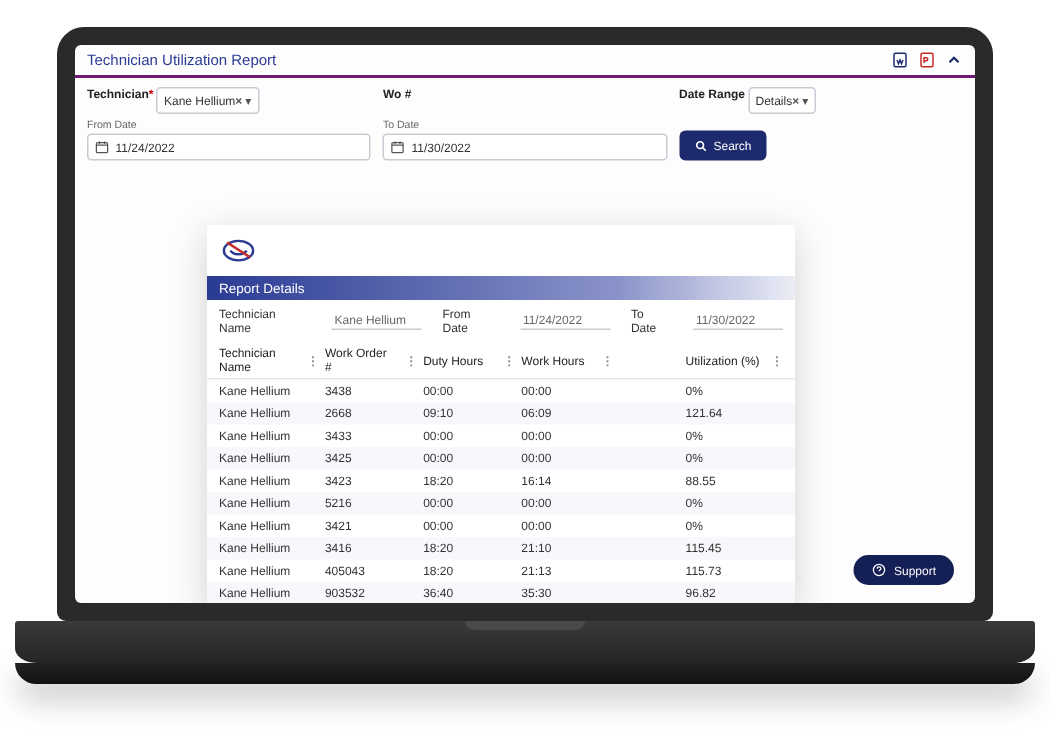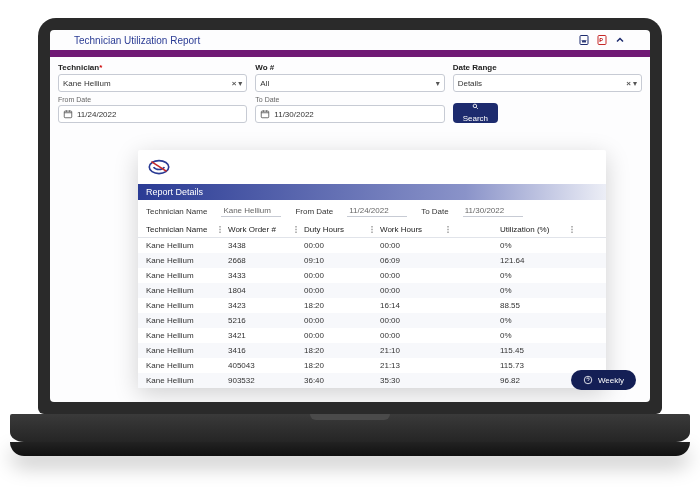"Technician Utilization Report" .panel-header { border-bottom: 7px solid #701a75 -> 2px solid #701a75; padding: 4px 24px -> 4px 8px }
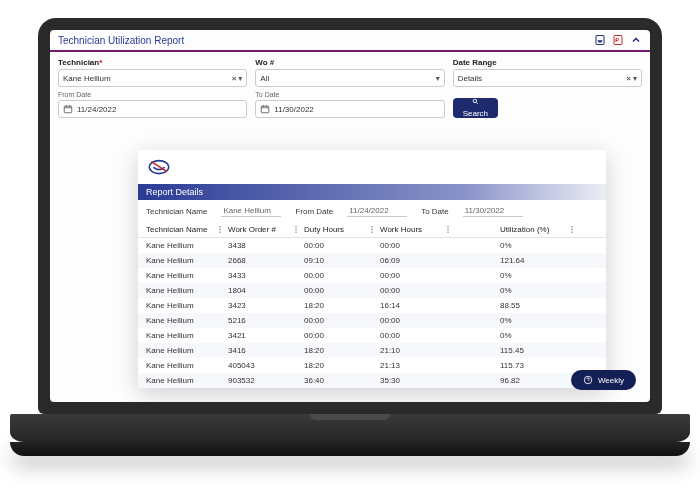"Technician" .col { flex-direction: column -> row }
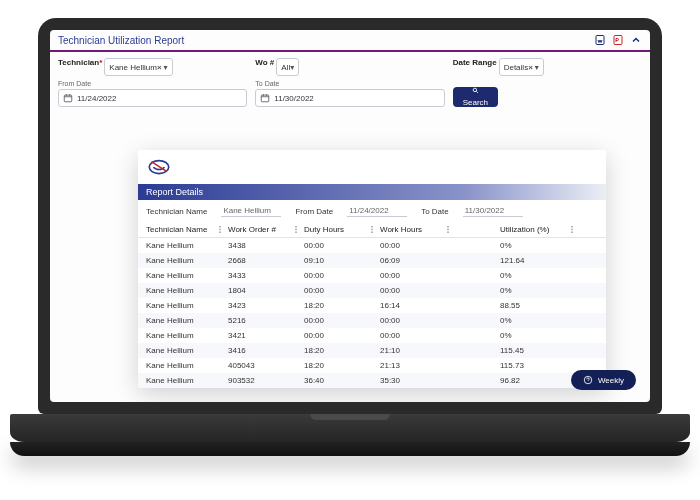"All" div.input { html: <div> <span>All</span> <span>▾</span> </div> -> none }
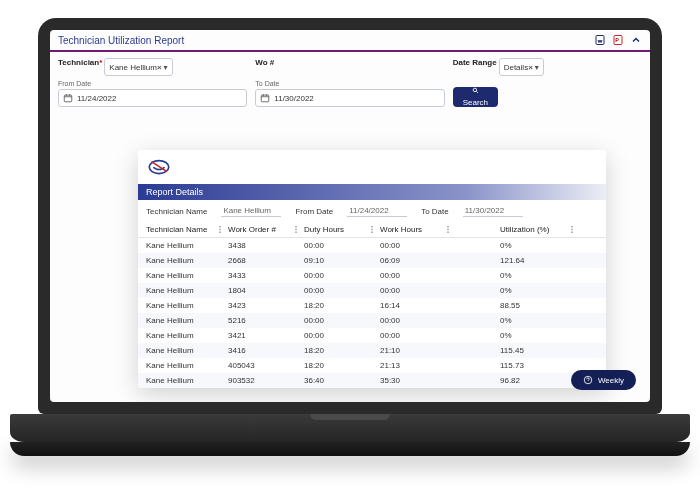"Search" .search-btn { flex-direction: column -> none }
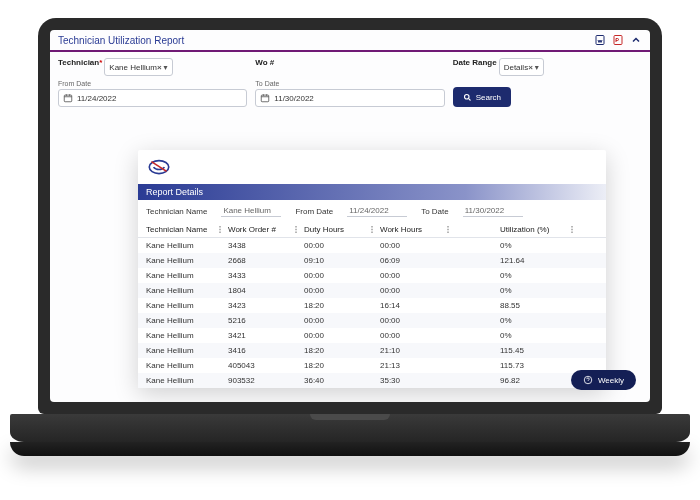"Report Details" .report { width: 468px -> 392px }
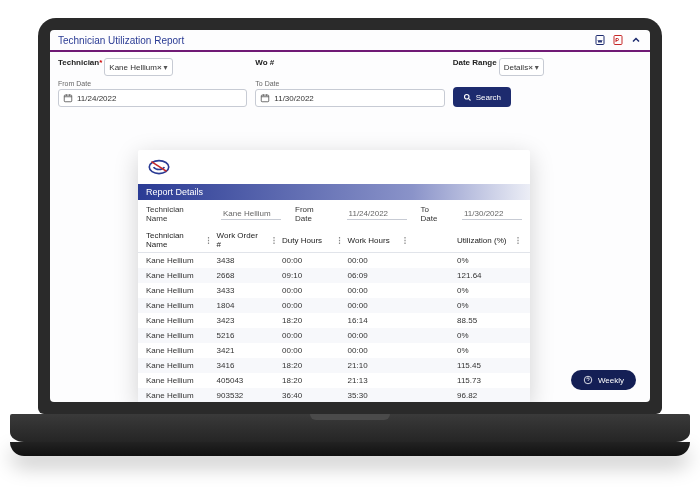"1804" div.cell { text: 1804 -> 3425 }
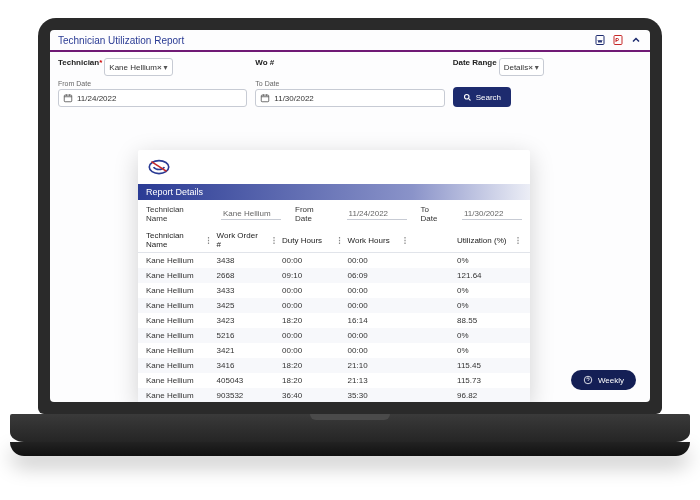"Weekly" span { text: Weekly -> Support }
